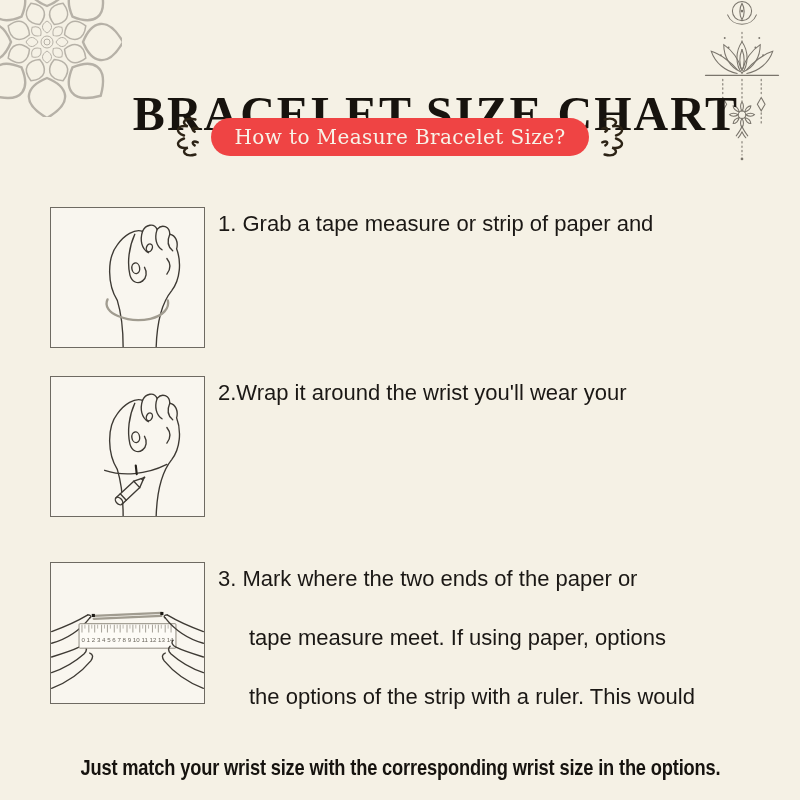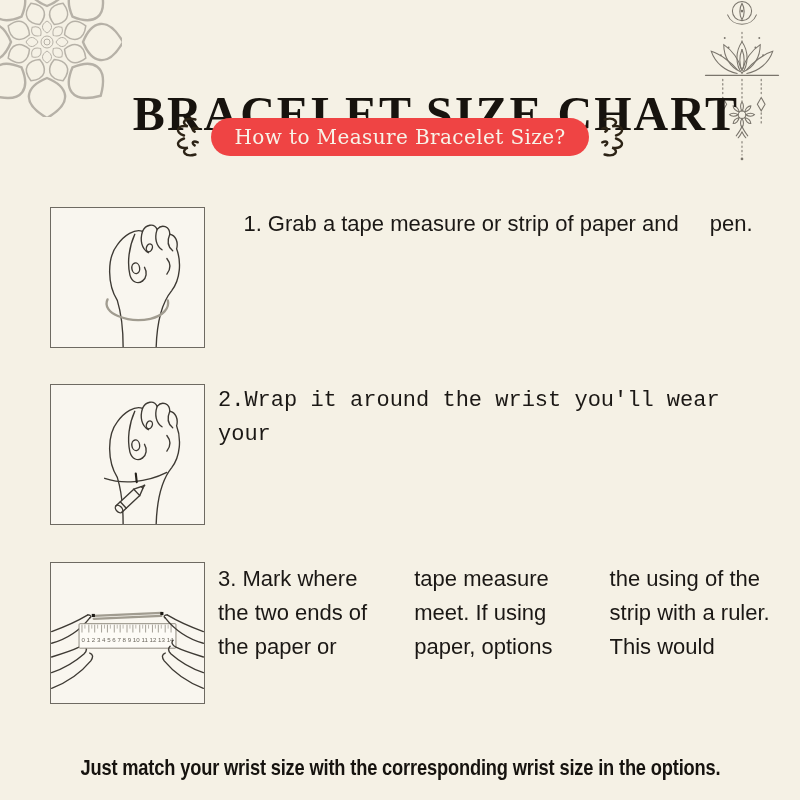"1. Grab a tape measure" .step-text { flex-direction: none -> column; gap: none -> 25px; justify-content: center -> none }
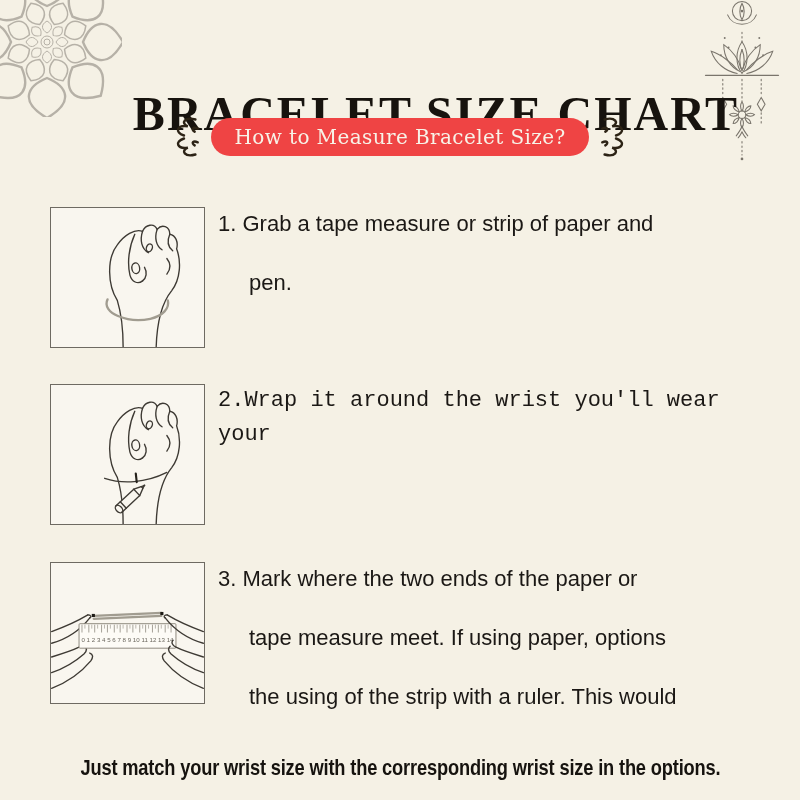"pen." div.step-line { html: <div>pen.</div> -> none }
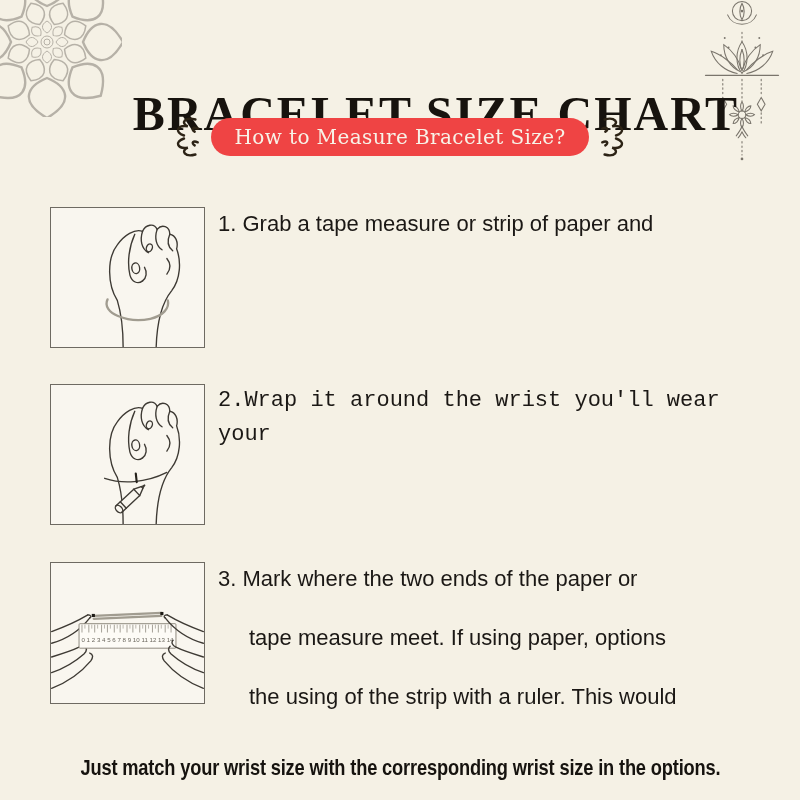"2.Wrap it around the wrist" section.step { font-family: Liberation Mono, monospace -> none; top: 384px -> 376px }
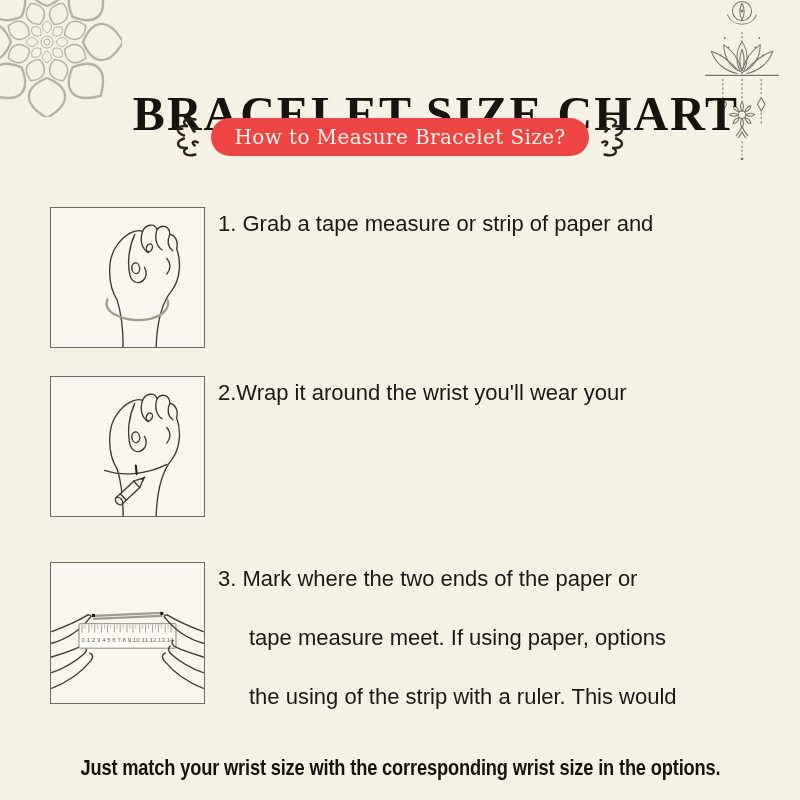"the using of the strip" div.step-line { text: using -> options }
